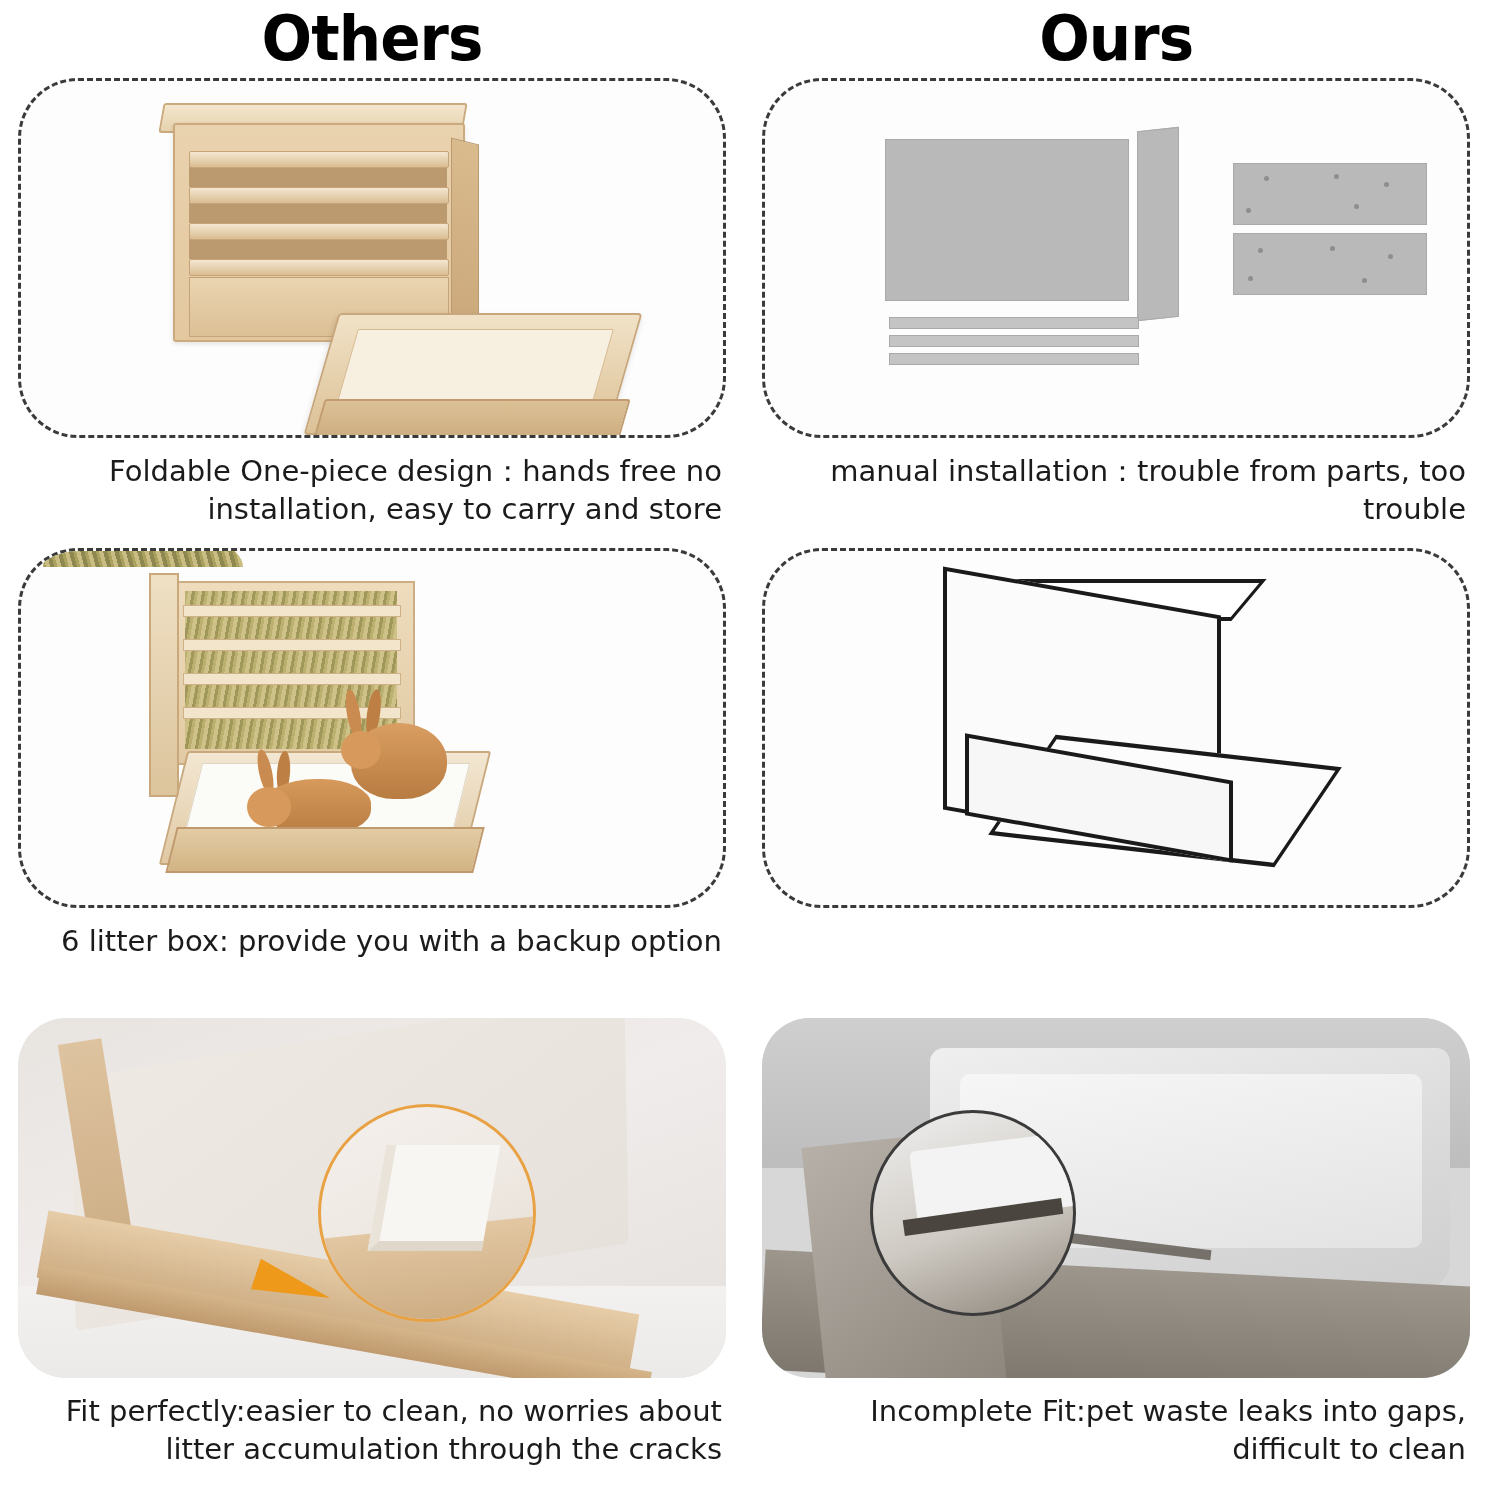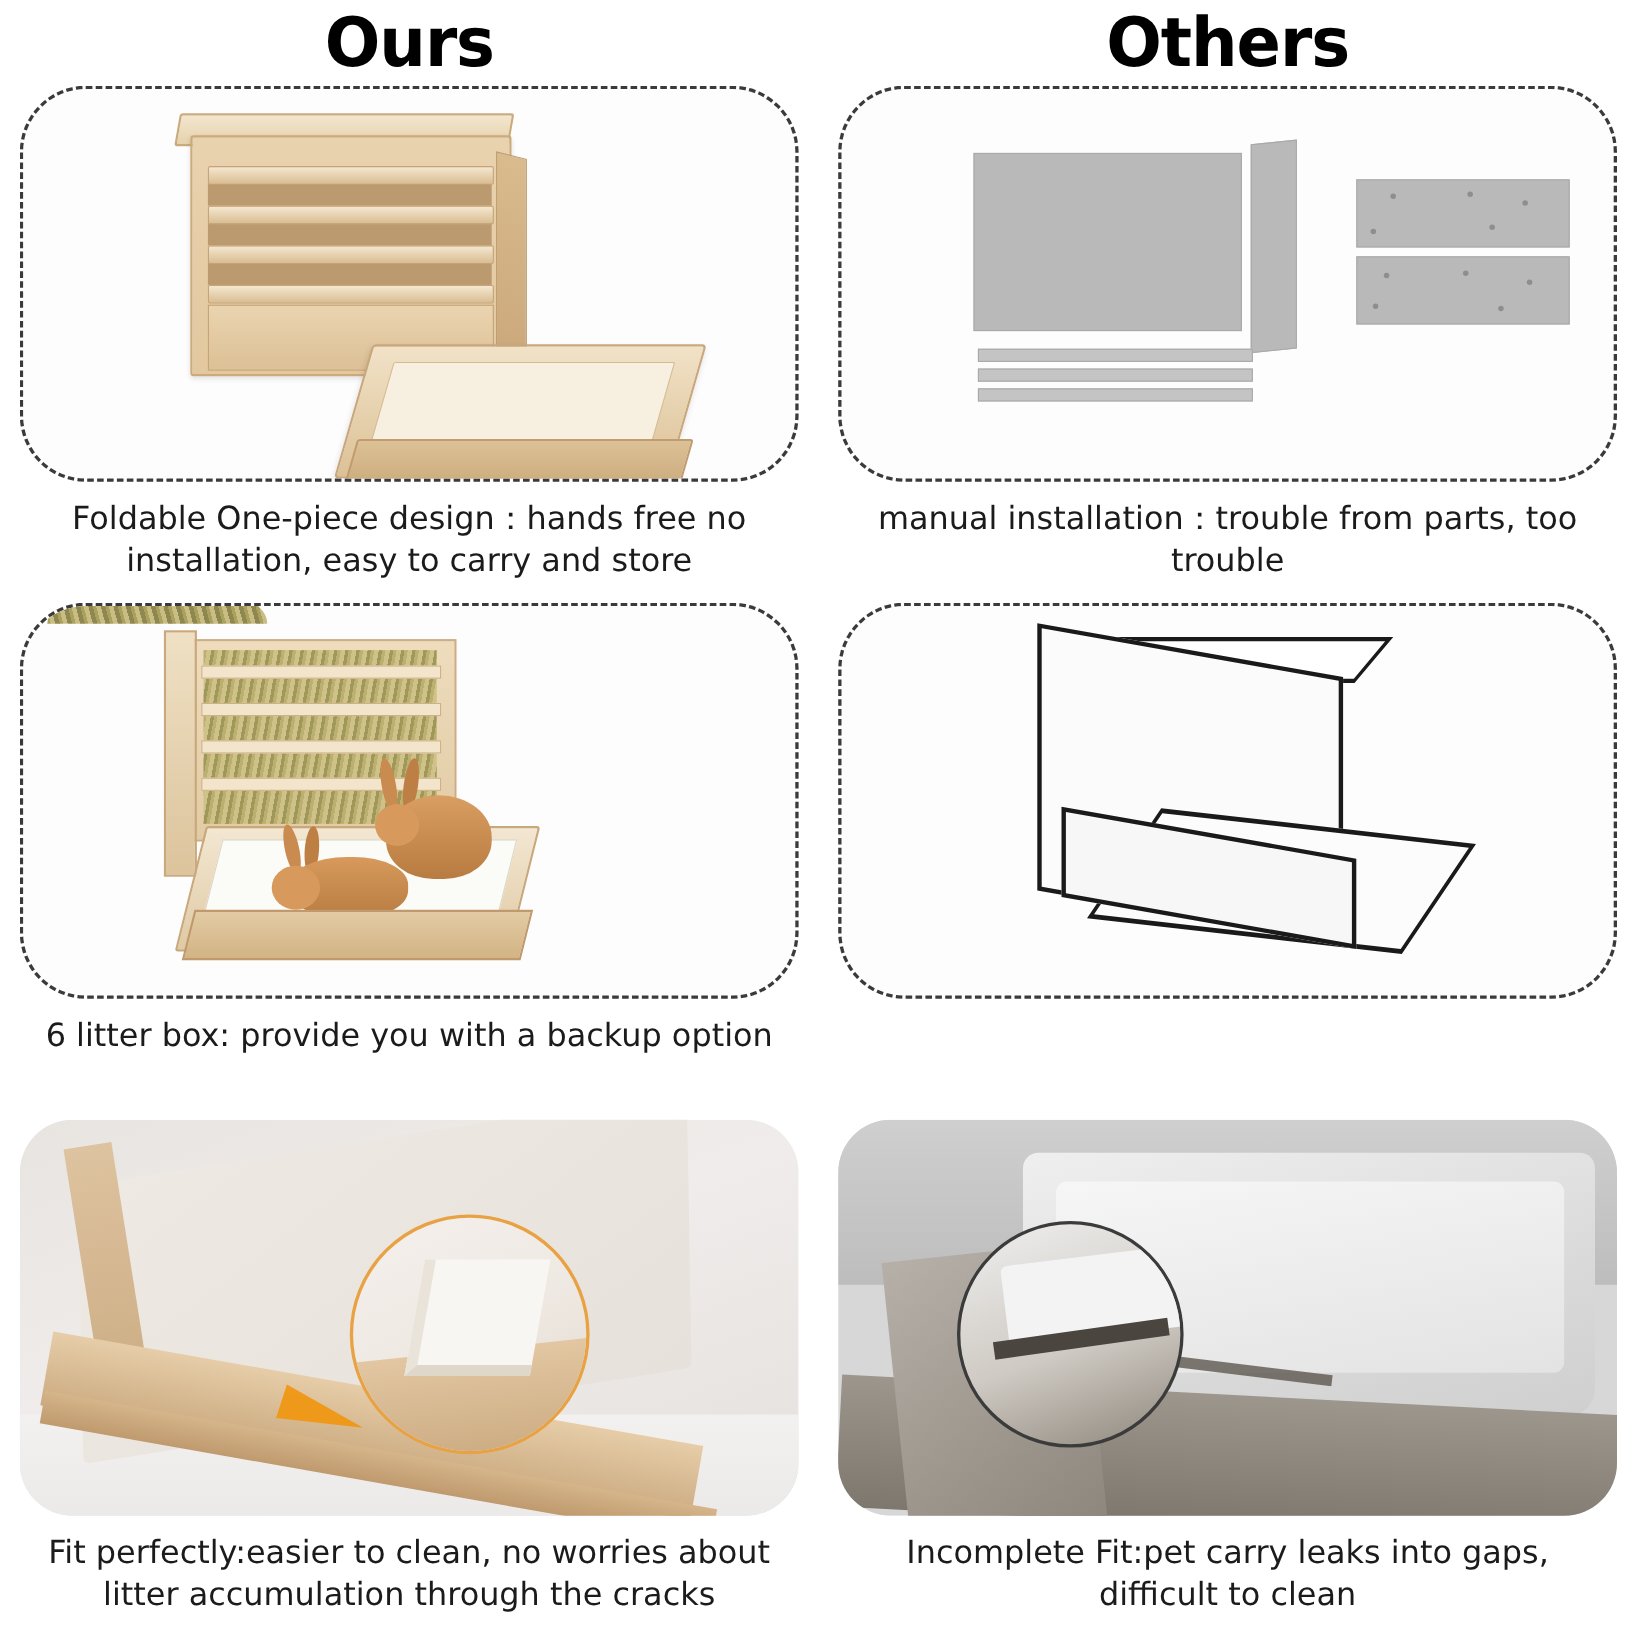"Ours" div.header-col { order: before "Others" -> after "Others" }
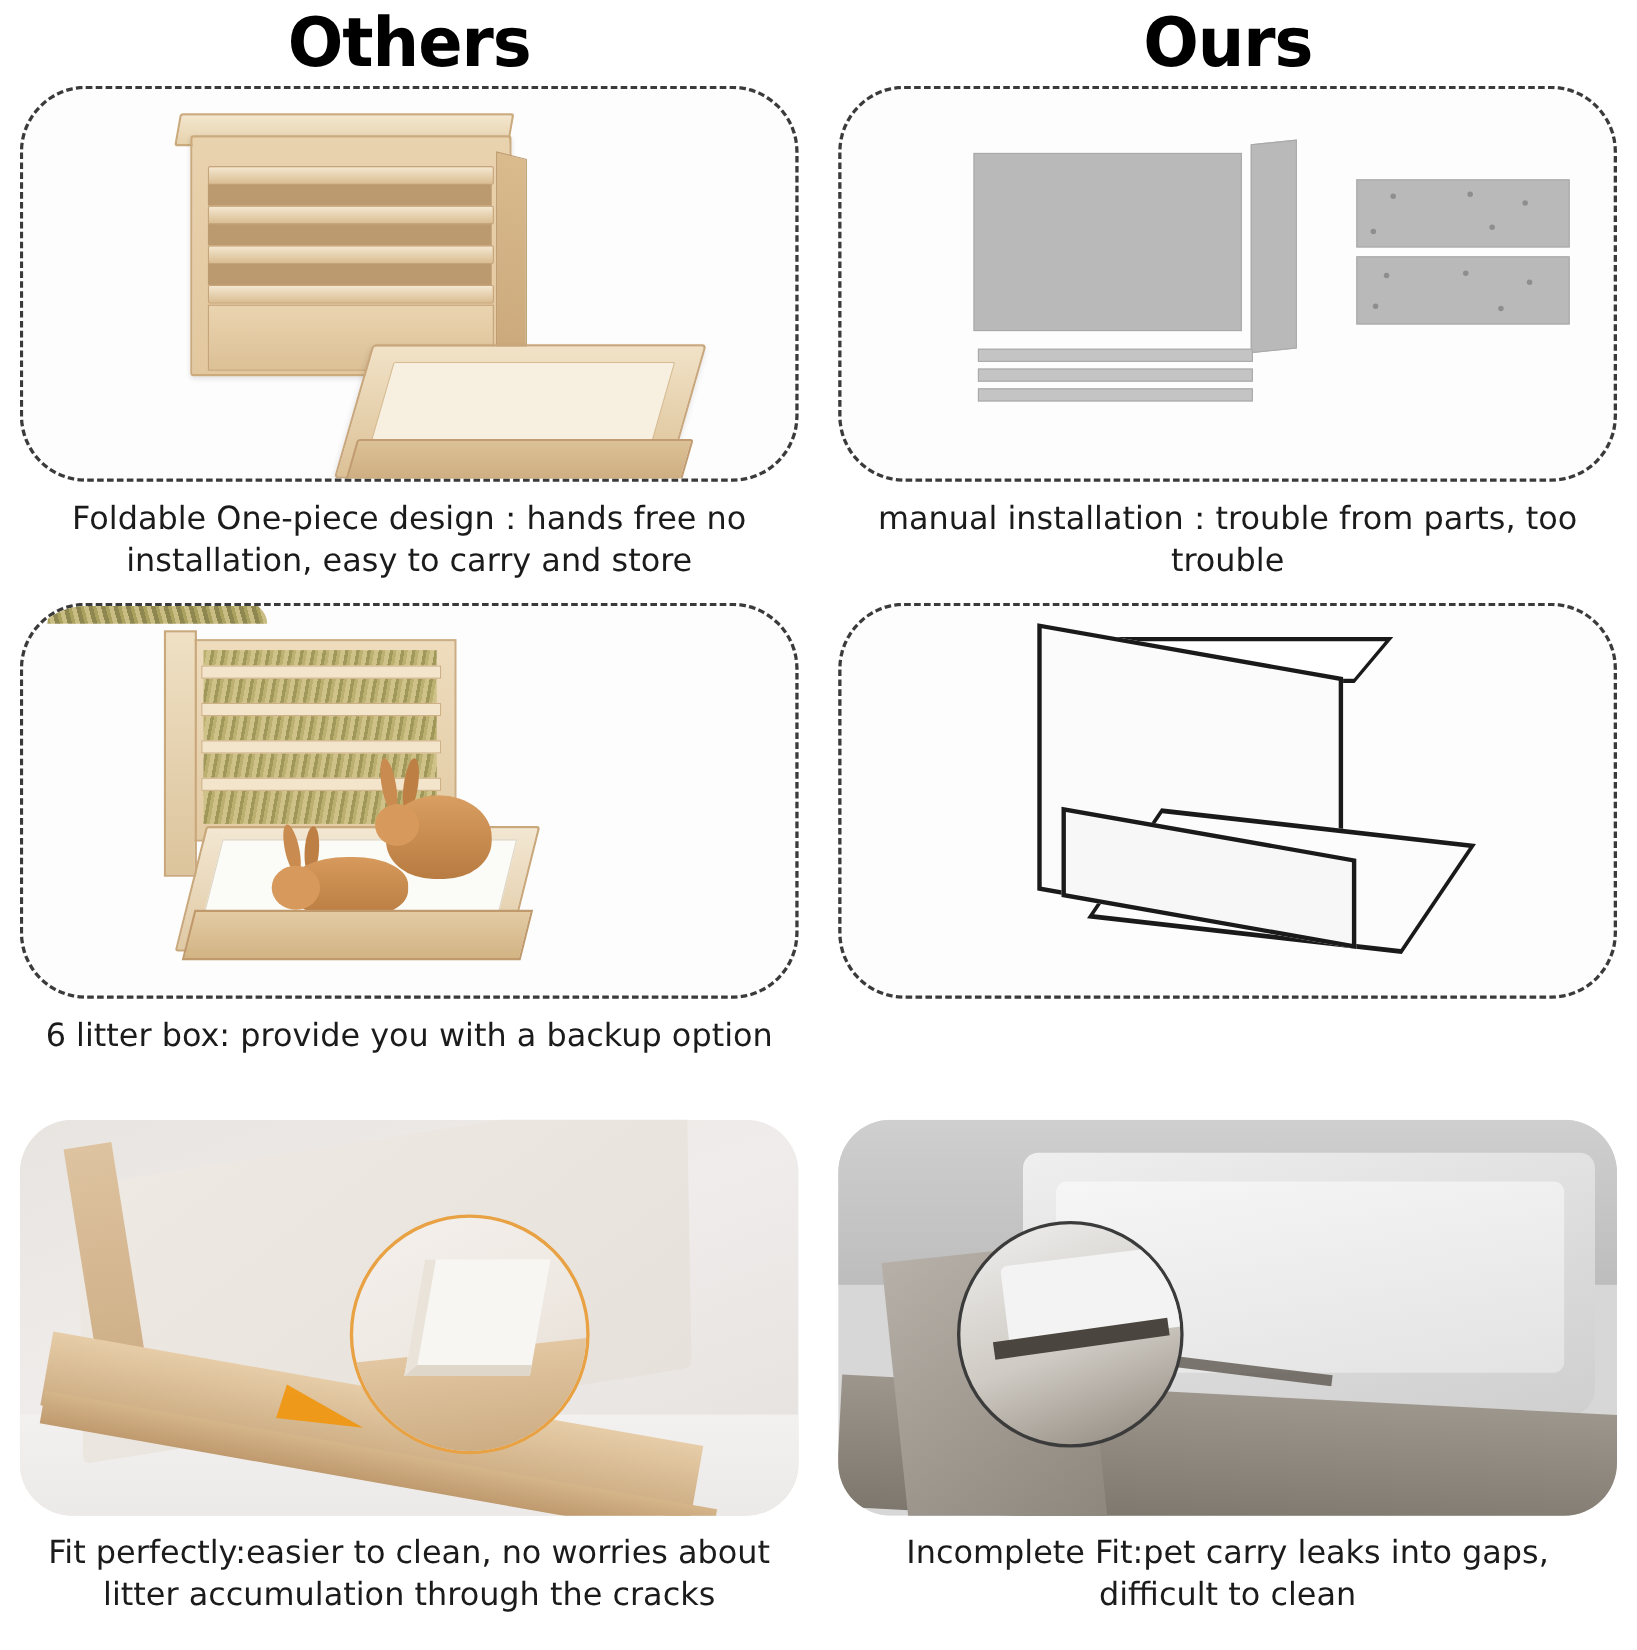"Foldable One-piece design：hands free no" .caption { text-align: center -> right }
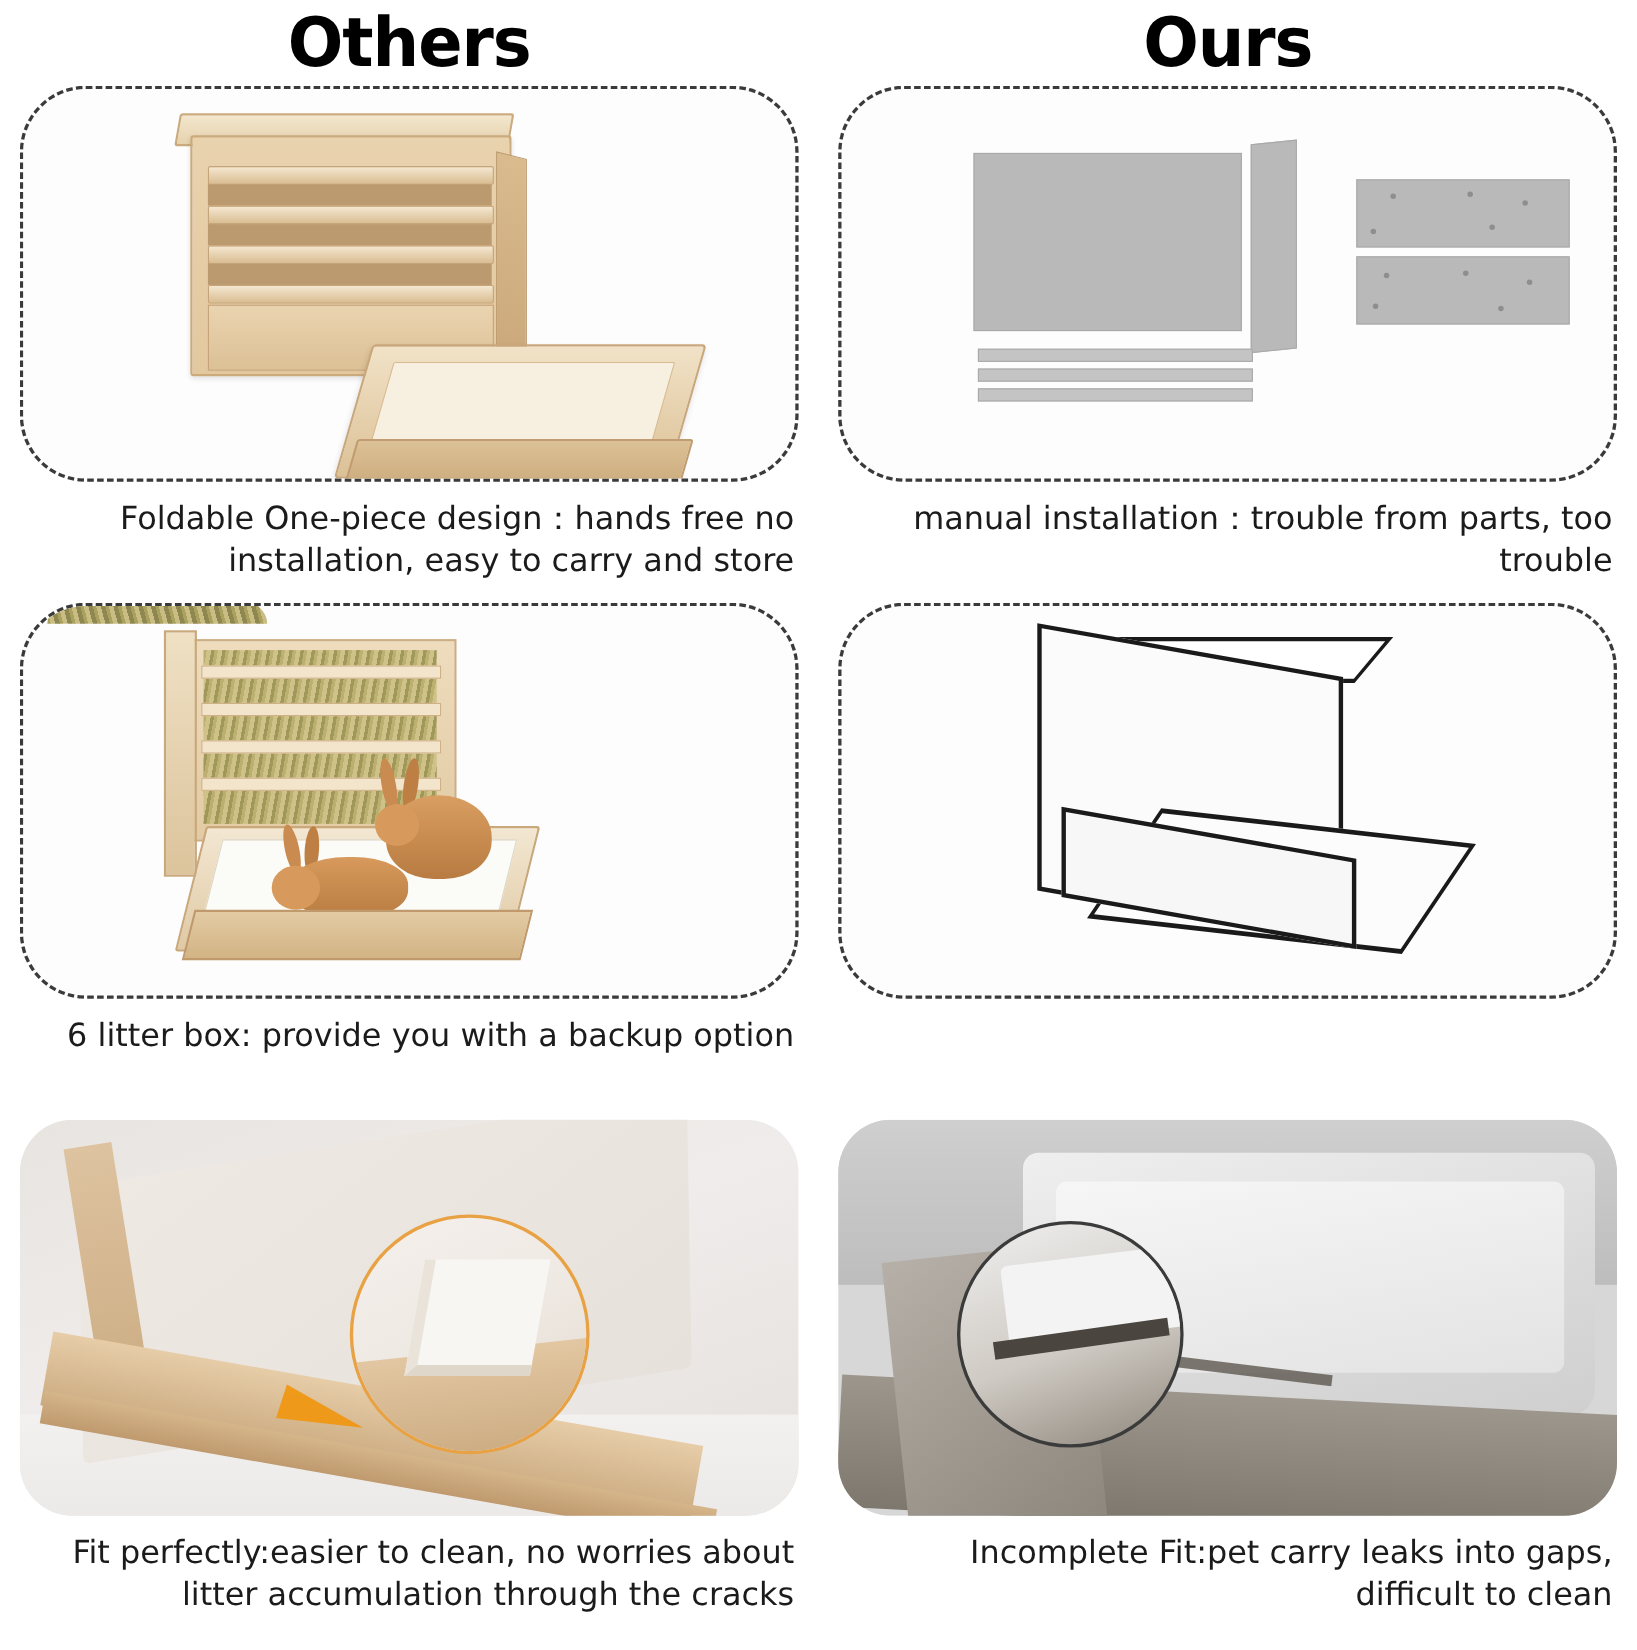"Incomplete Fit:pet carry leaks into" div.caption { text: carry -> waste }
